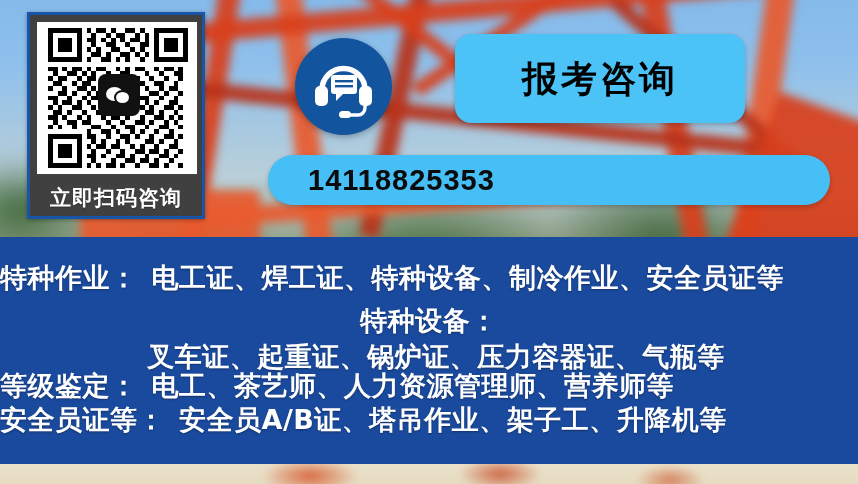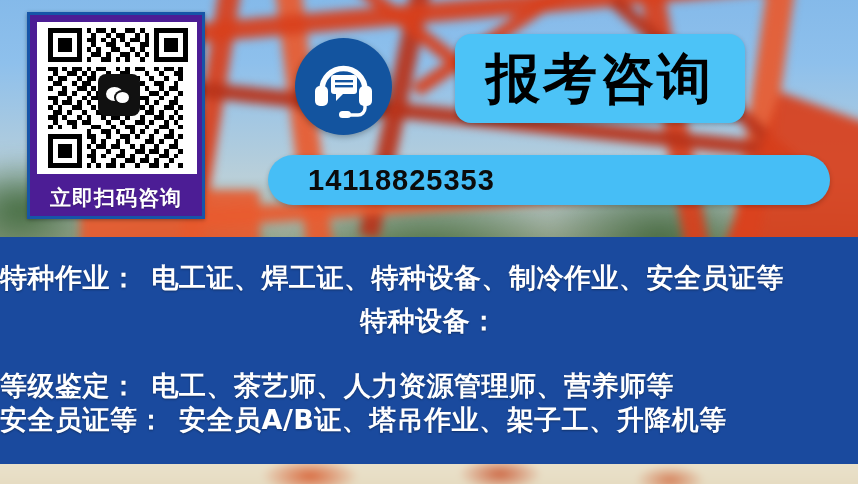"报考咨询" .pill-title span { font-size: 54px -> 36px }
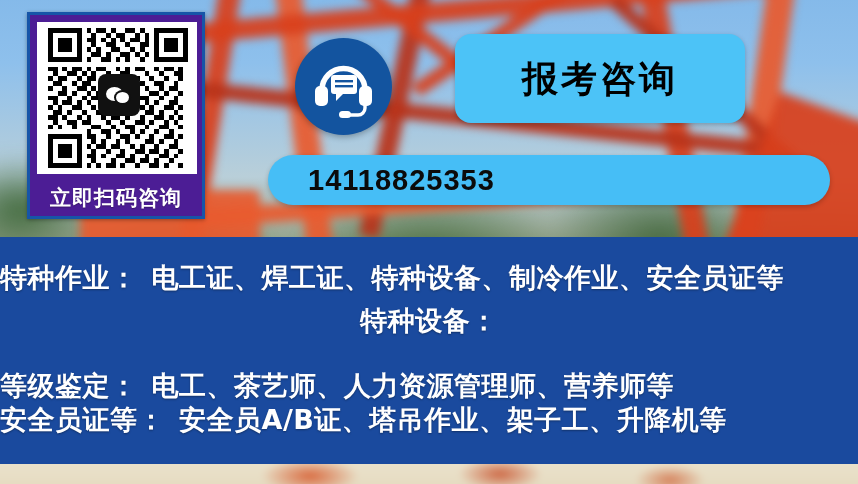"立即扫码咨询" .qr-card { background: #4c1d95 -> #404040 }
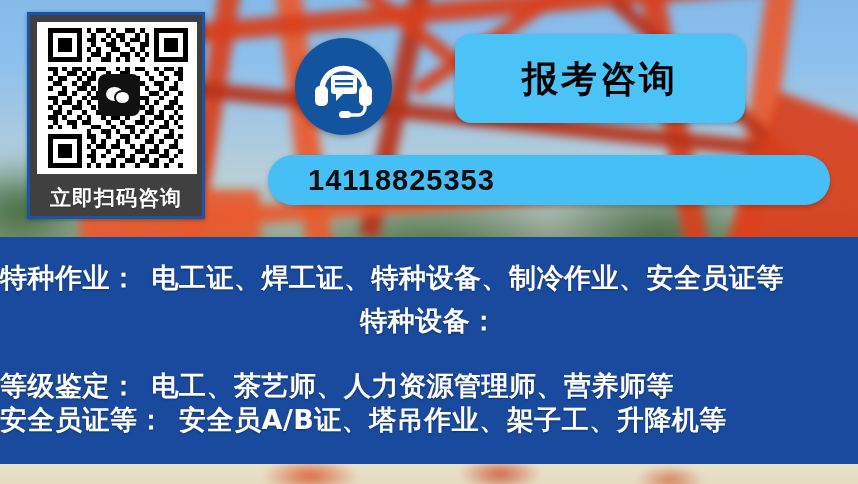"叉车证、起重证、锅炉证、压力容器证、气瓶等" span.items { html: none -> <span>叉车证、起重证、锅炉证、压力容器证、气瓶等</span> }
